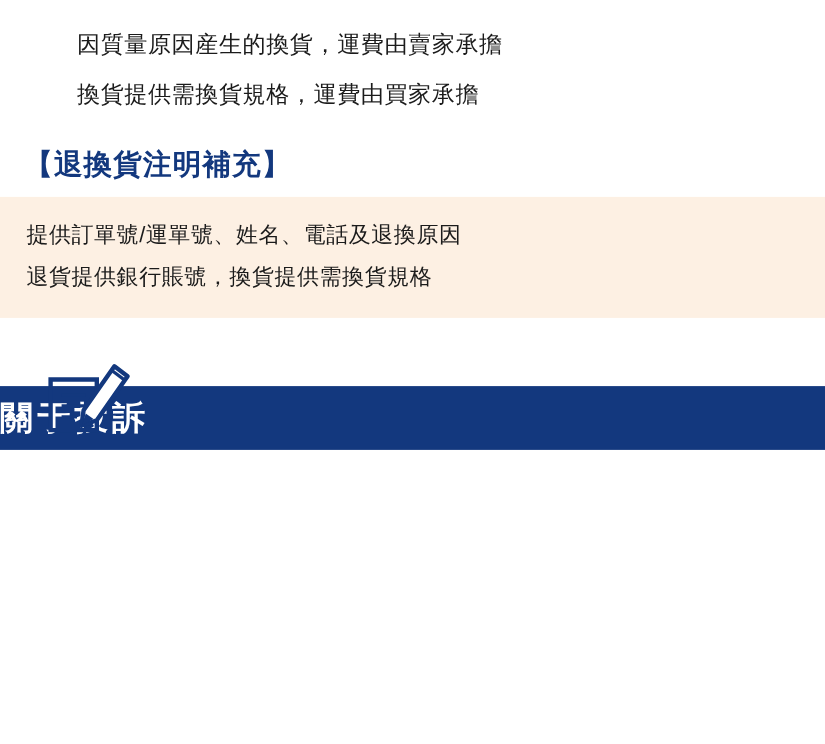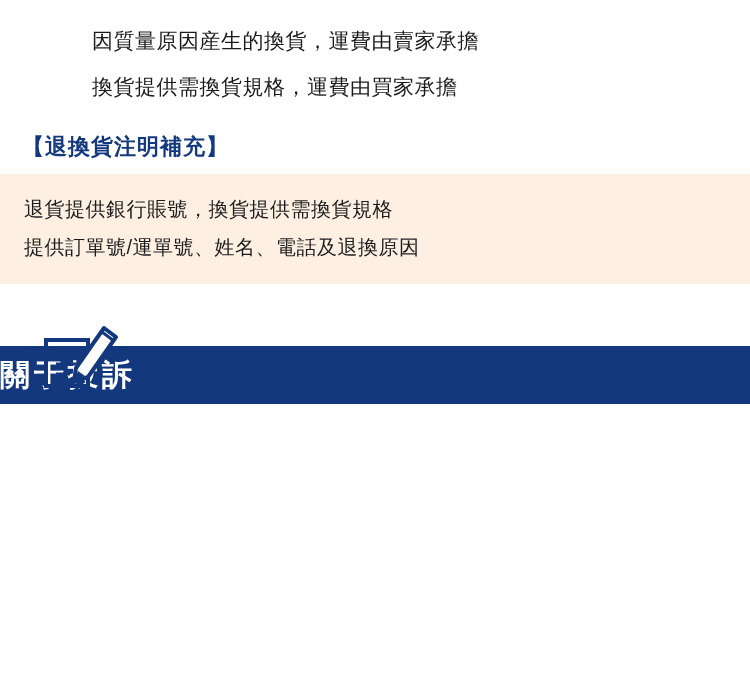"因質量原因産生的換貨，運費由賣家承擔" .top-line { padding-left: 92px -> 70px }
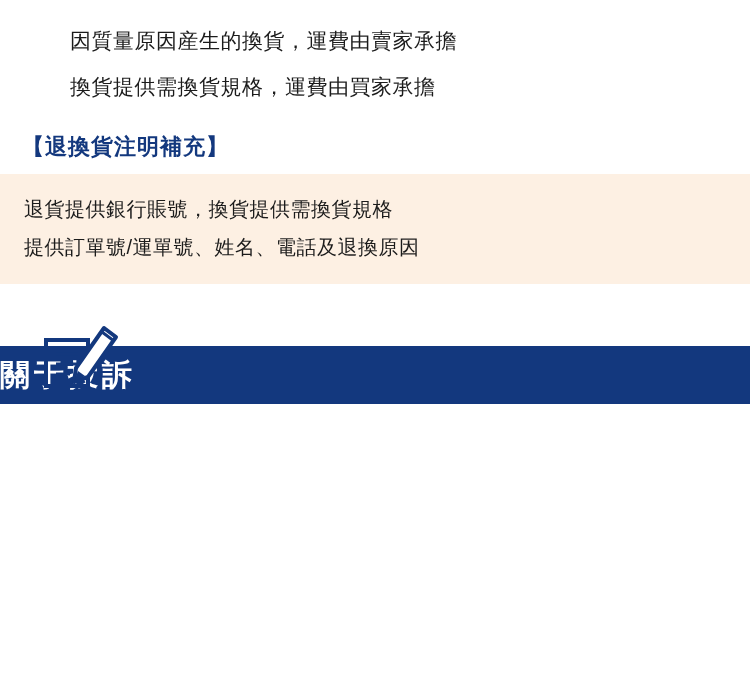"【退換貨注明補充】" .bracket-heading { font-size: 22px -> 26px }
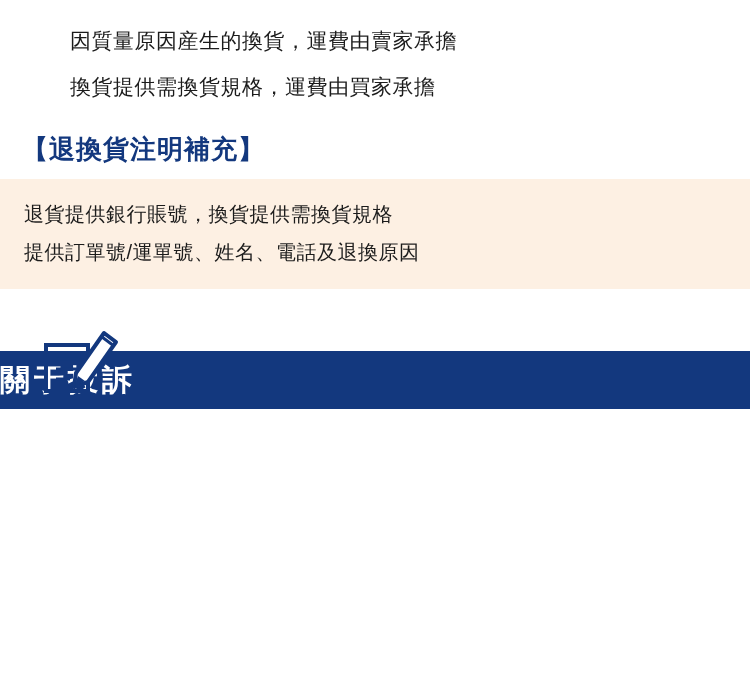"退貨提供銀行賬號，換貨提供需換貨規格" div.note-line { order: before "提供訂單號/運單號、姓名、電話及退換原因" -> after "提供訂單號/運單號、姓名、電話及退換原因" }
